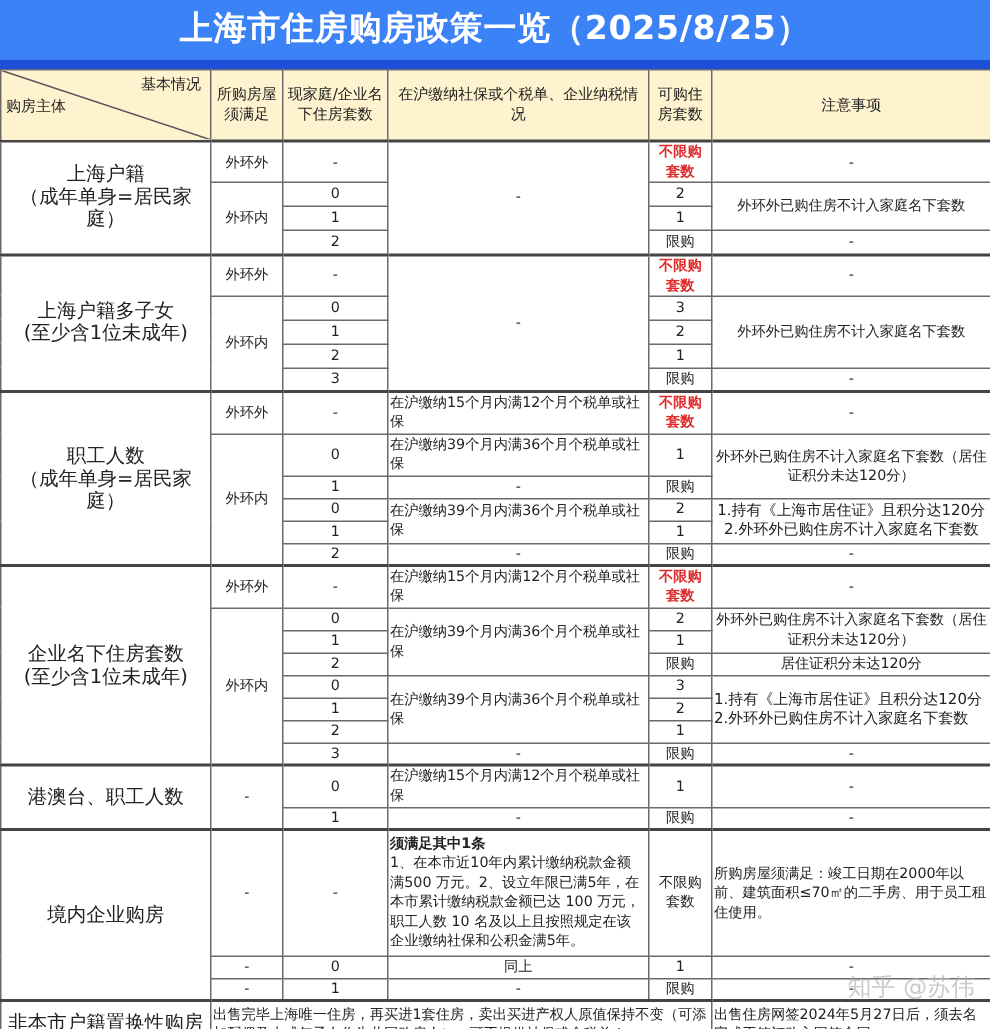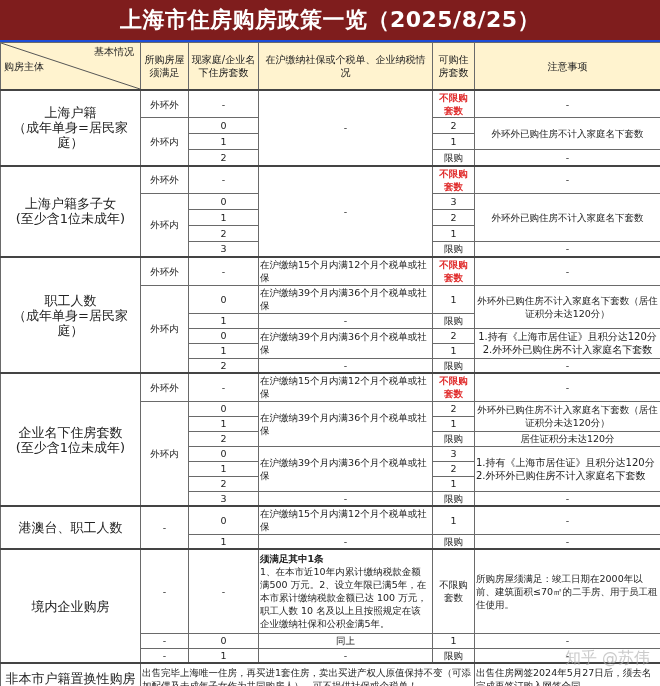"上海市住房购房政策一览（2025/8/25）" .title { background: #7f1d1d -> #3b82f6; border-bottom: 2px solid #1d4ed8 -> 6px solid #1d4ed8 }
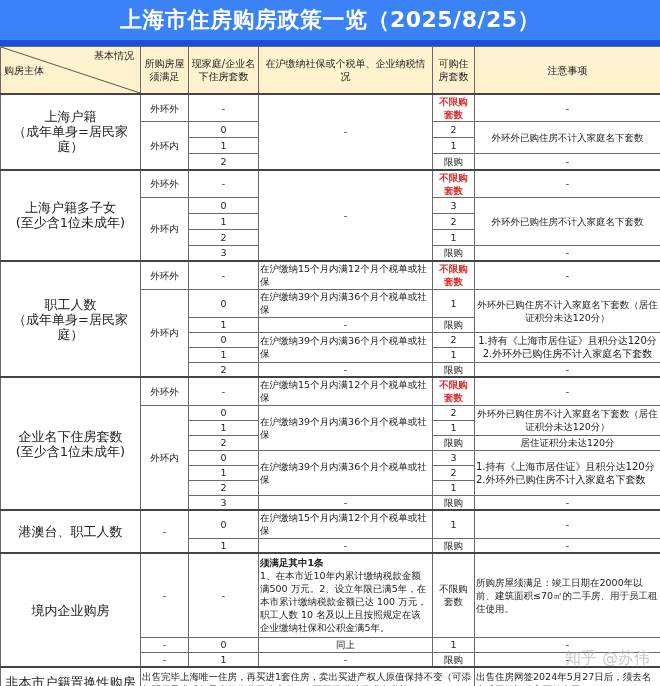"基本情况" .diag { font-family: Liberation Mono, monospace -> none }
